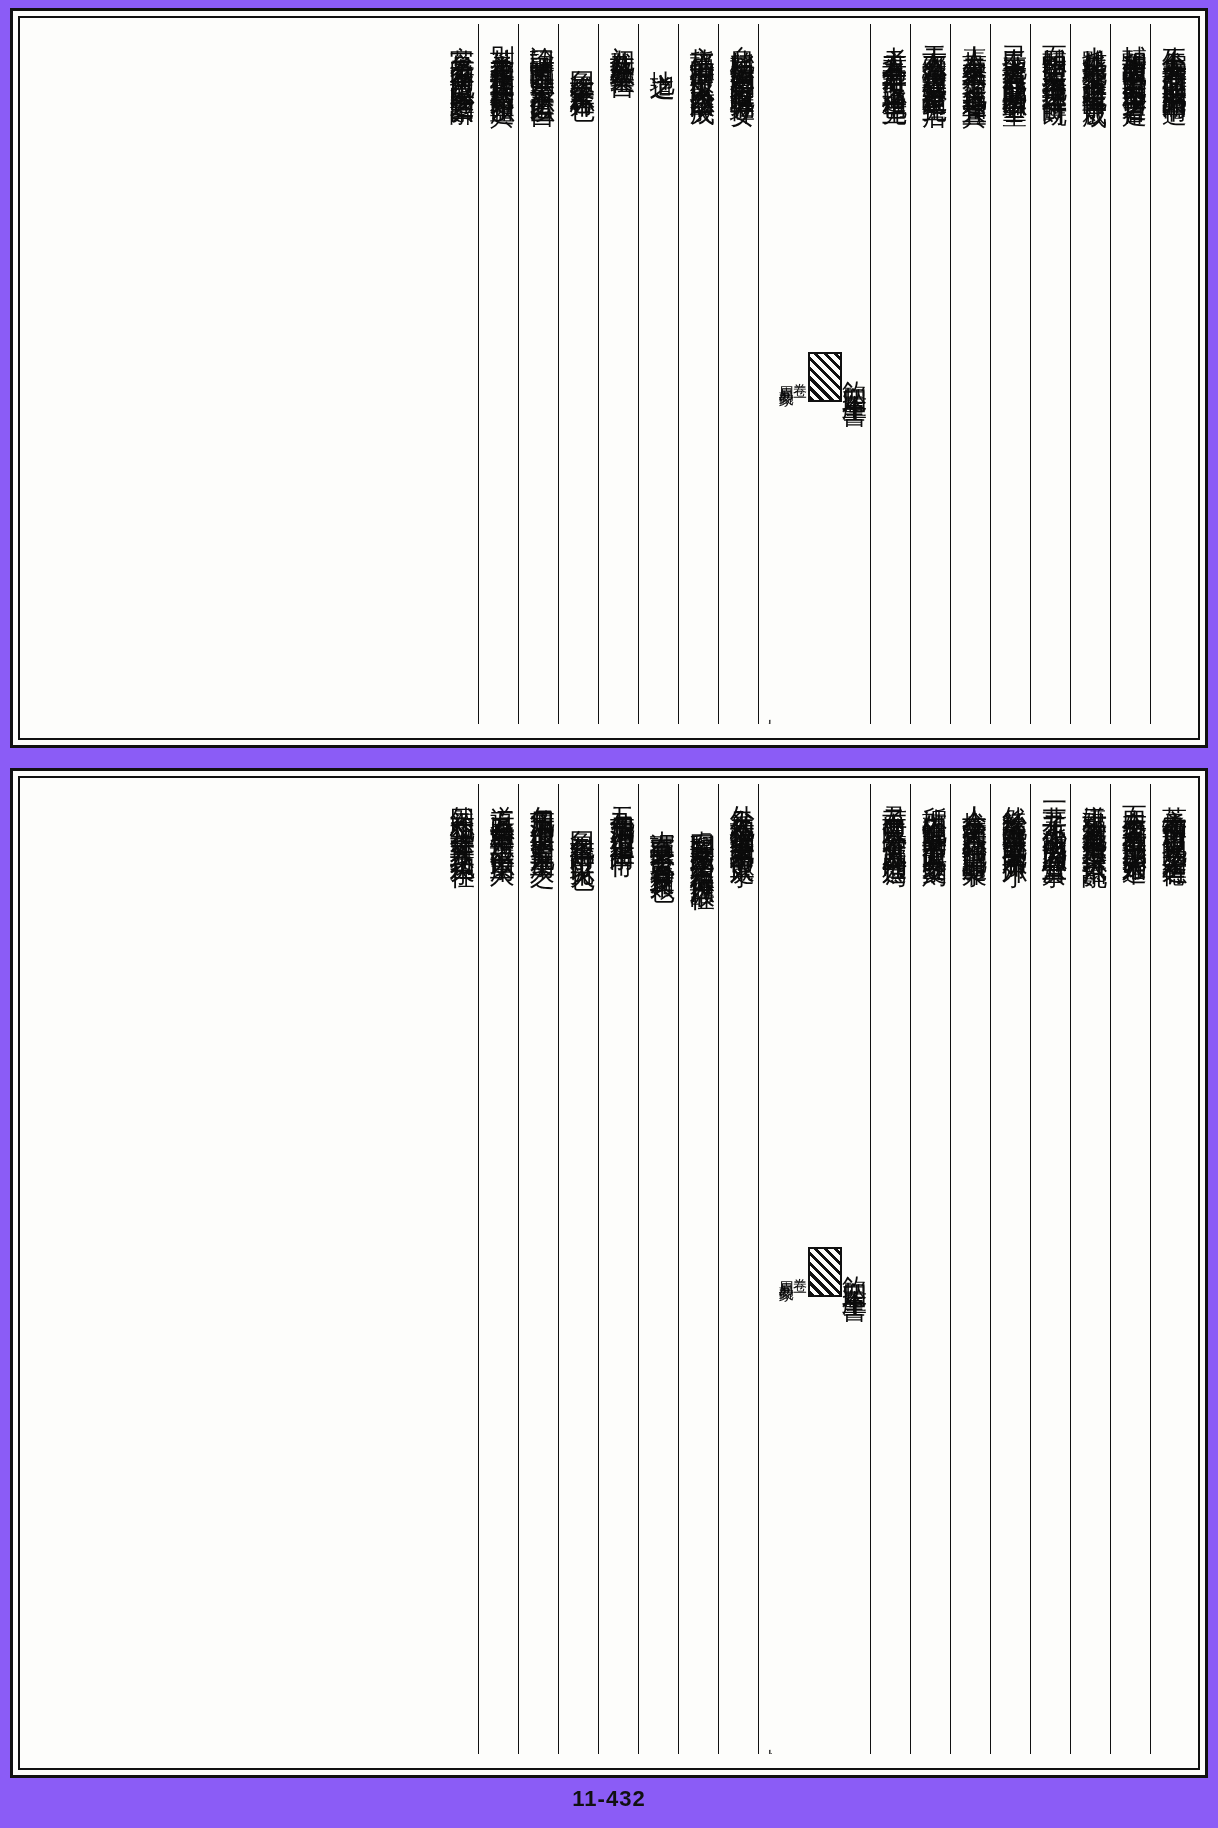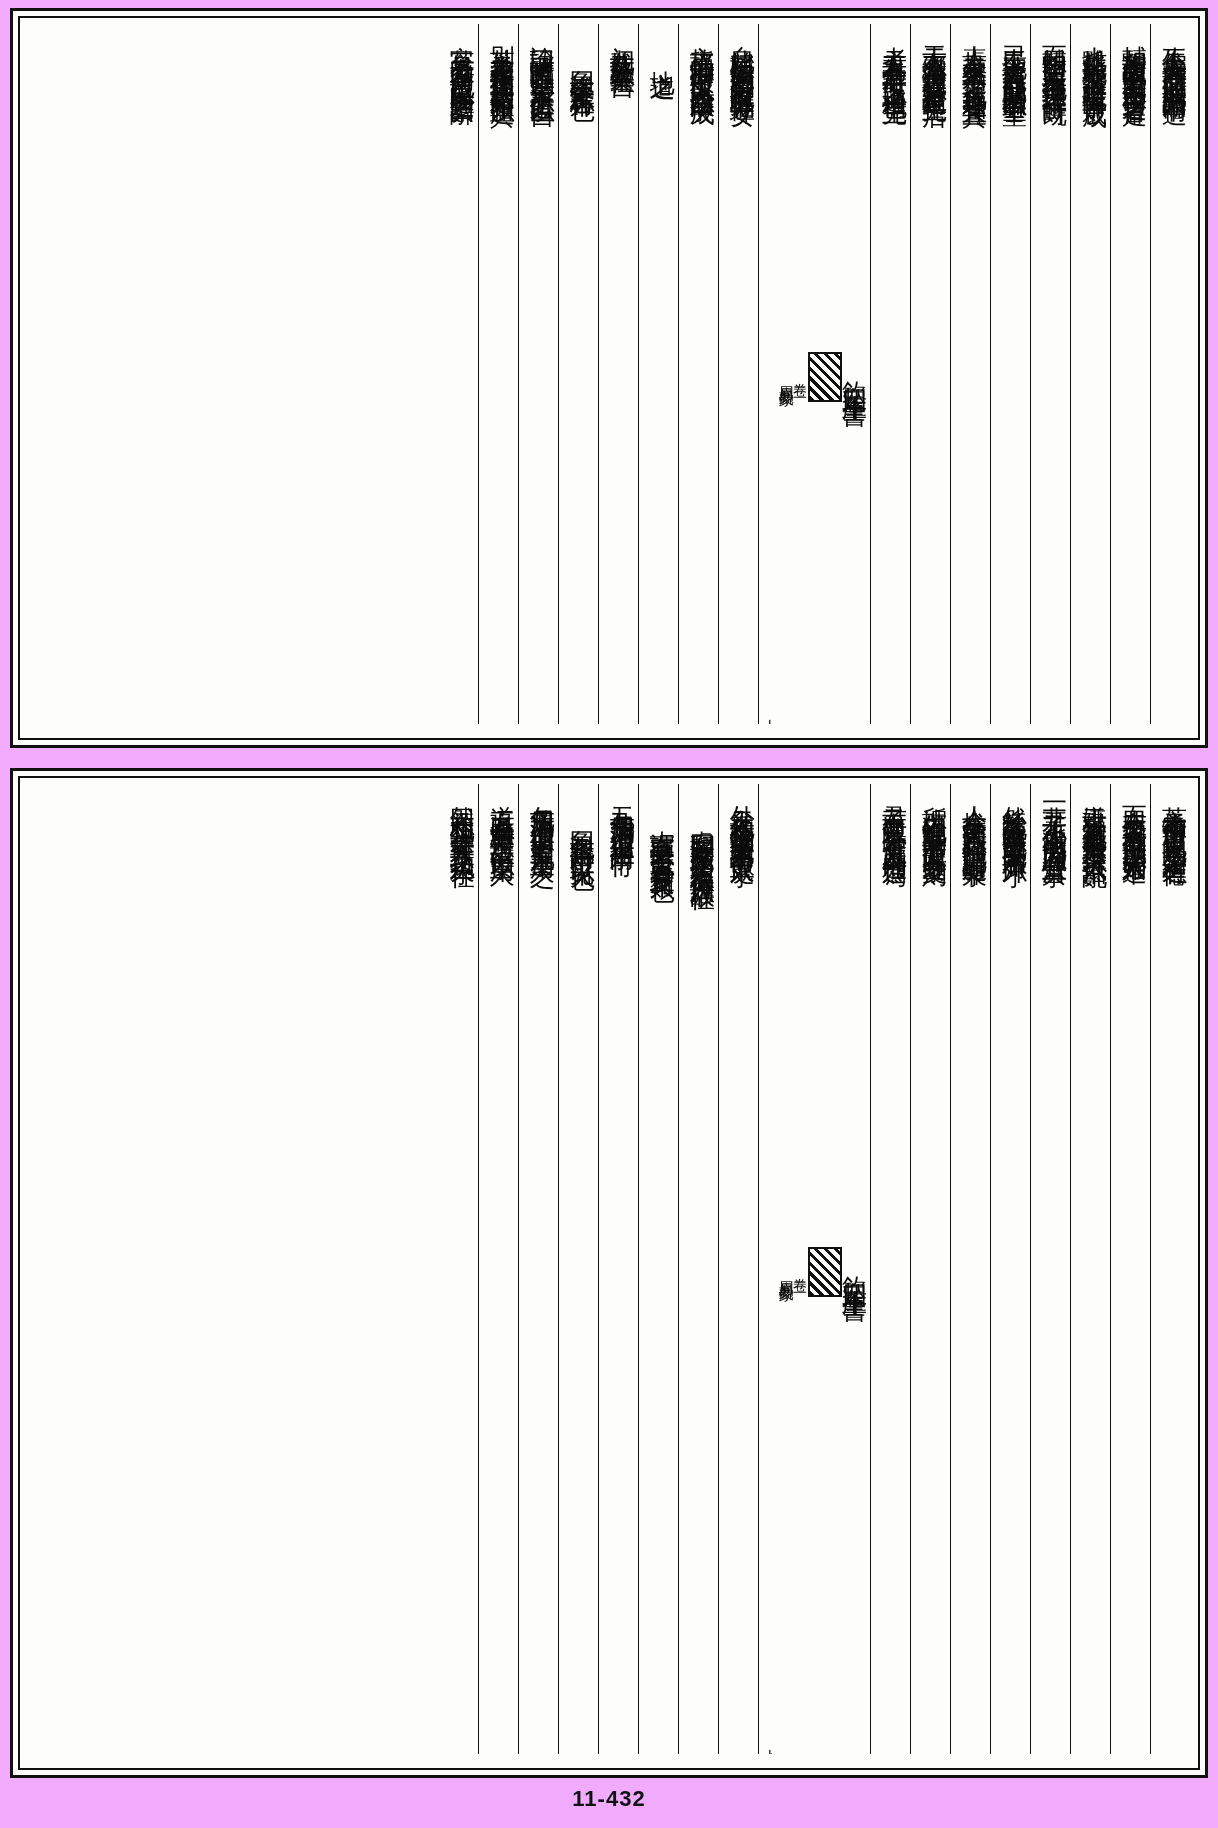"11-432" .page-wrap { background: #f0abfc -> #8b5cf6 }
